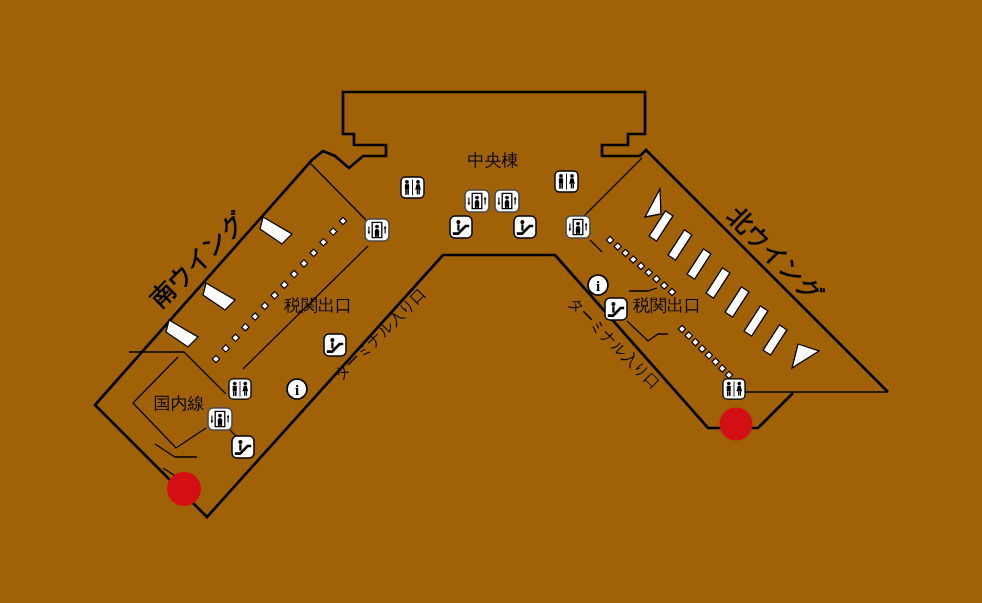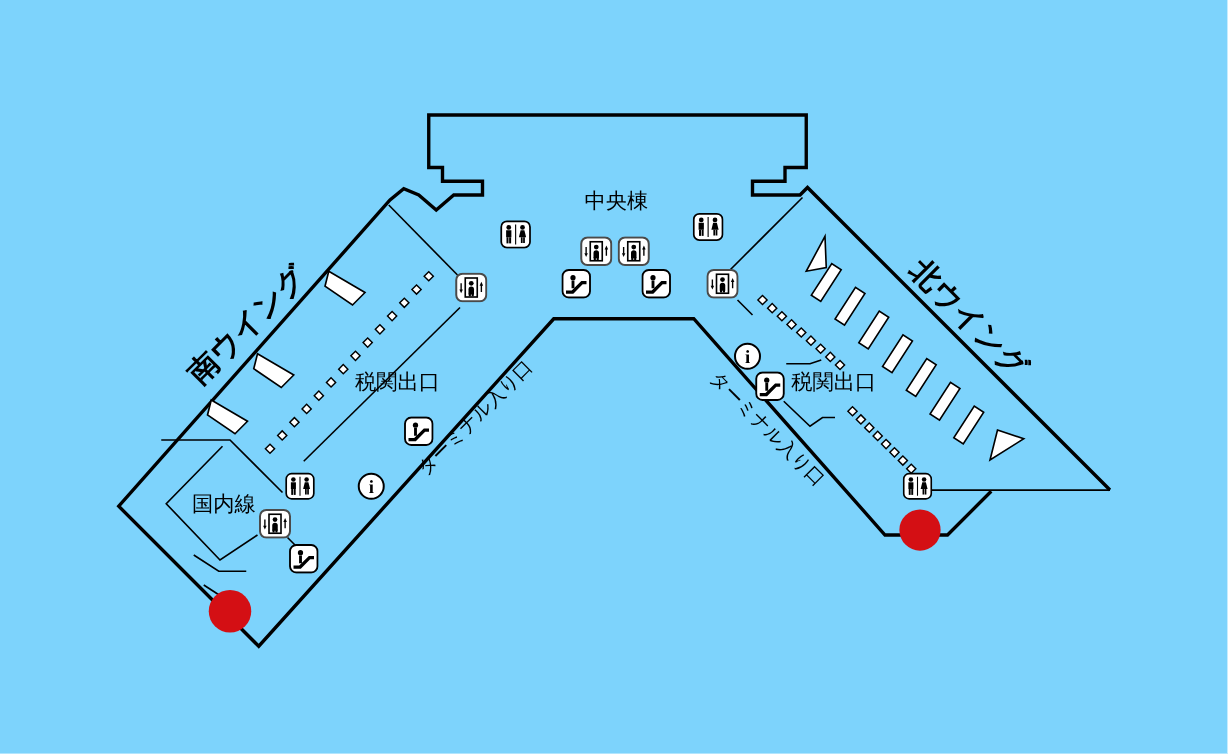"中央棟" .stage { background: #7dd3fc -> #a16207 }
